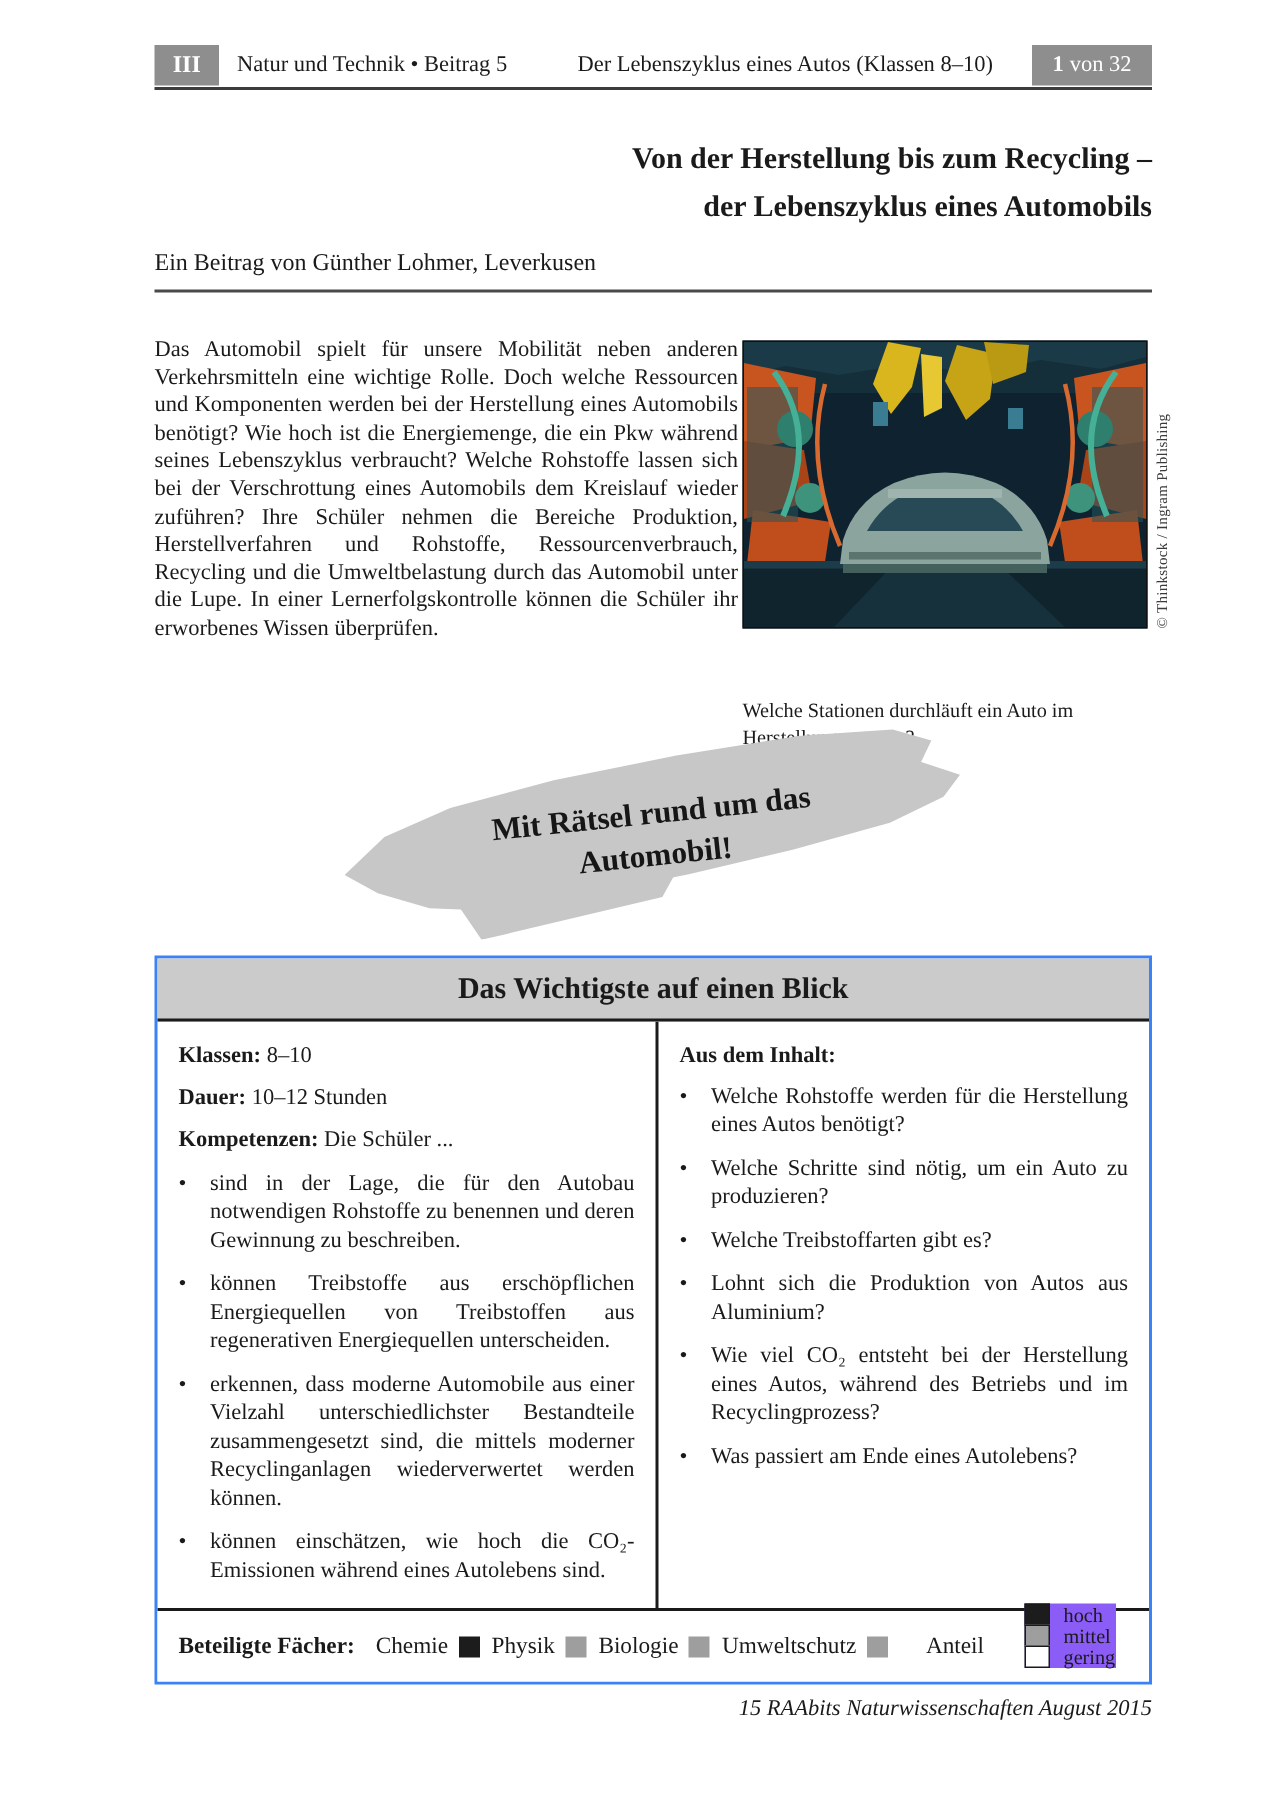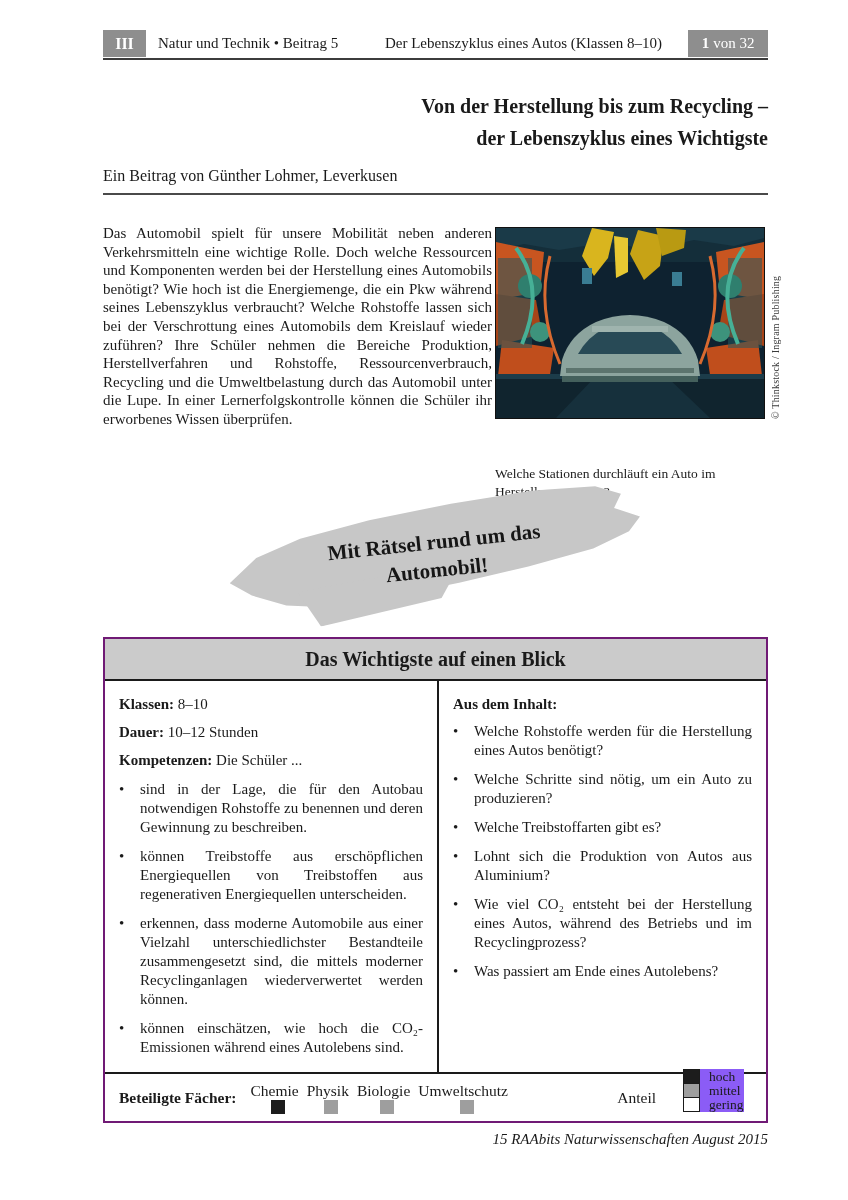"der Lebenszyklus eines Wichtigste" span { text: Wichtigste -> Automobils }
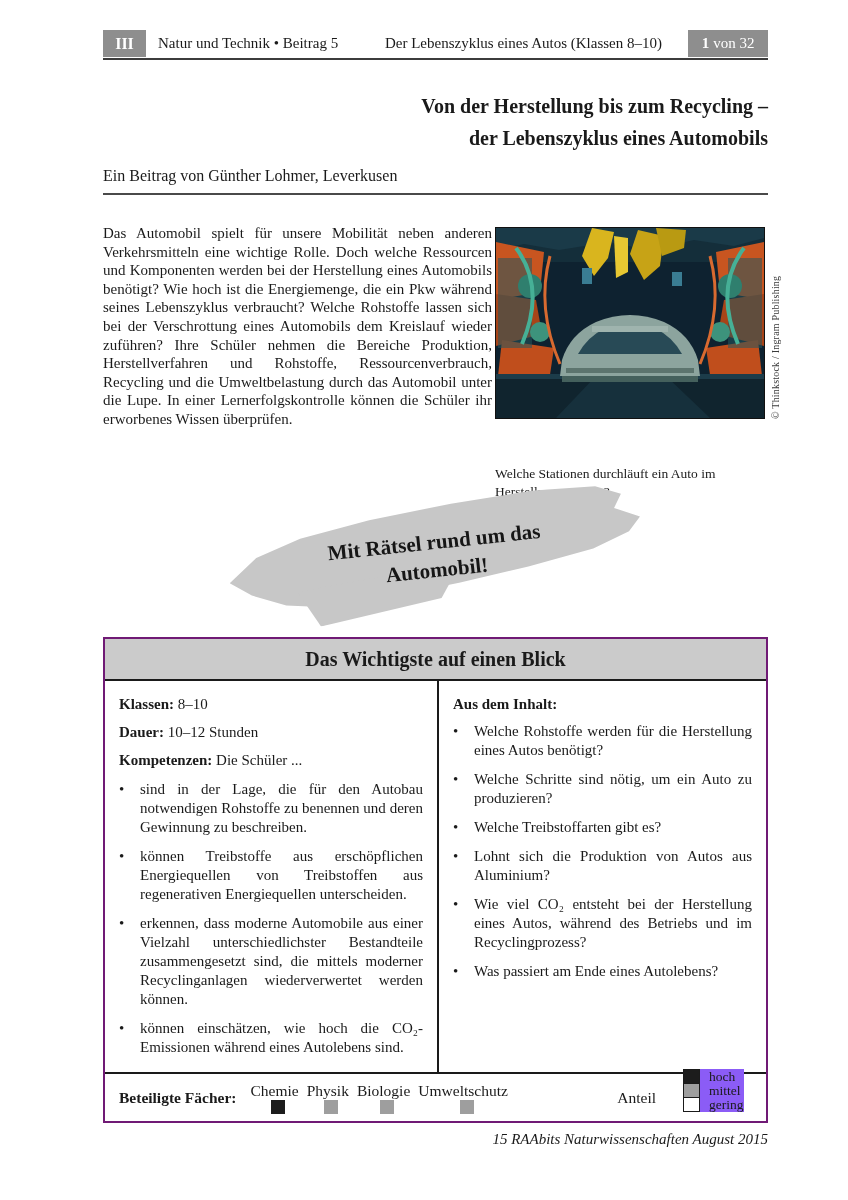"Das Wichtigste auf einen Blick" .infobox { border: 2px solid #701a75 -> 2px solid #3b82f6 }
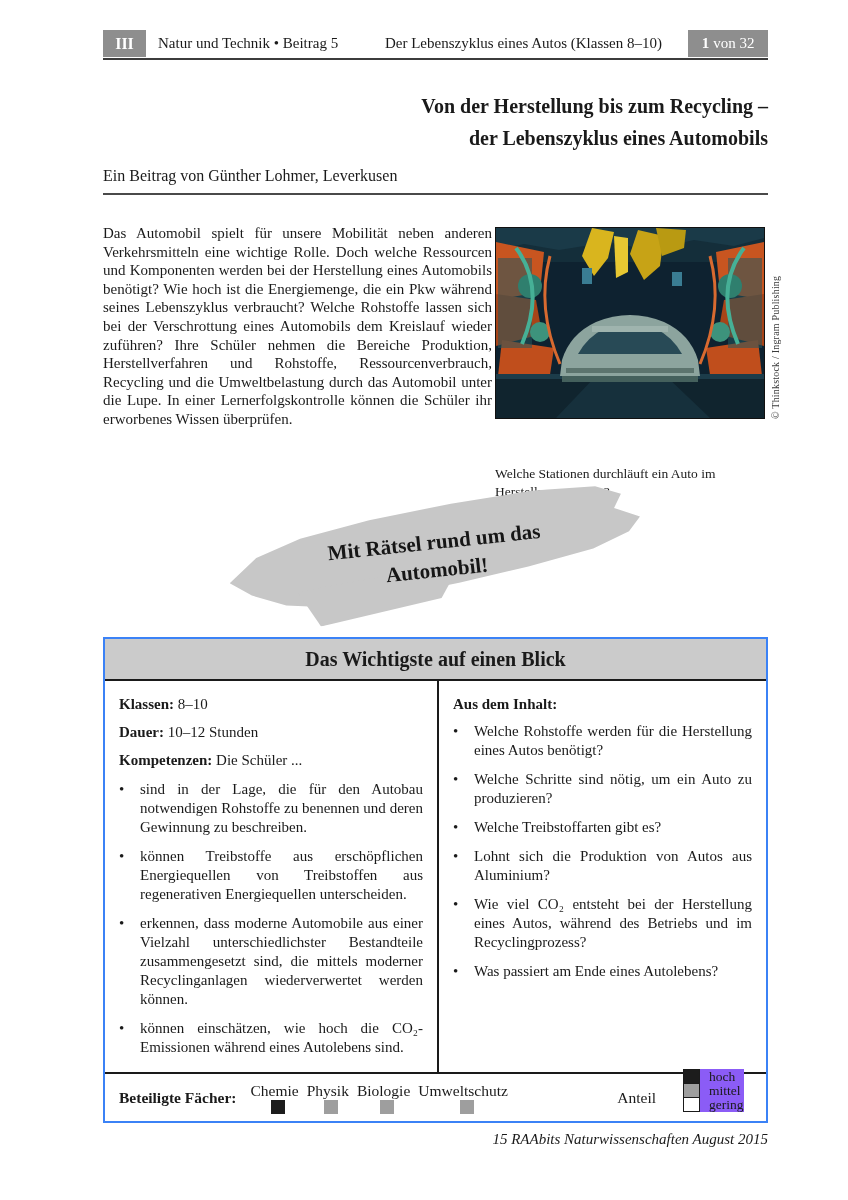"Chemie" .subject { flex-direction: column -> none }
